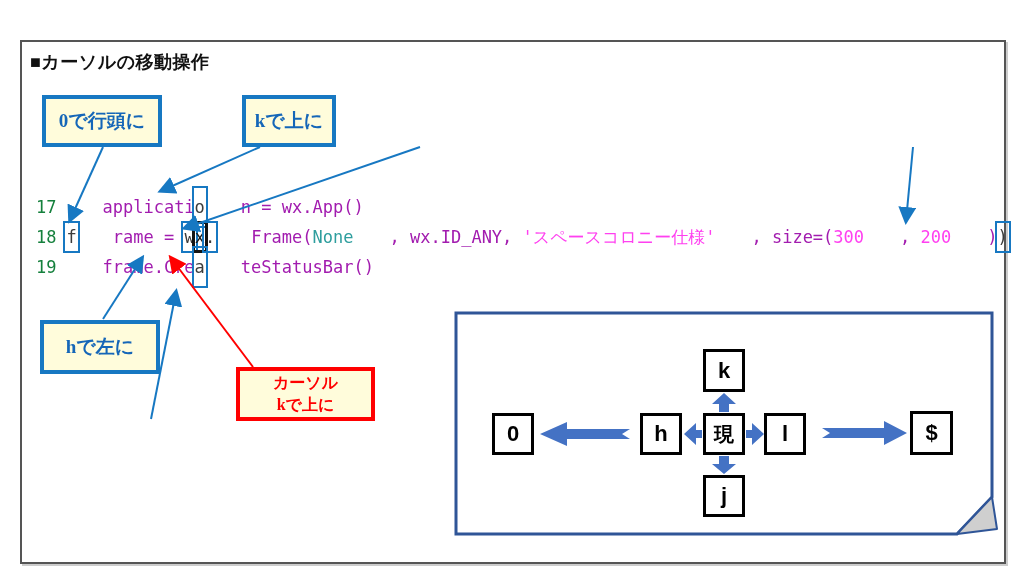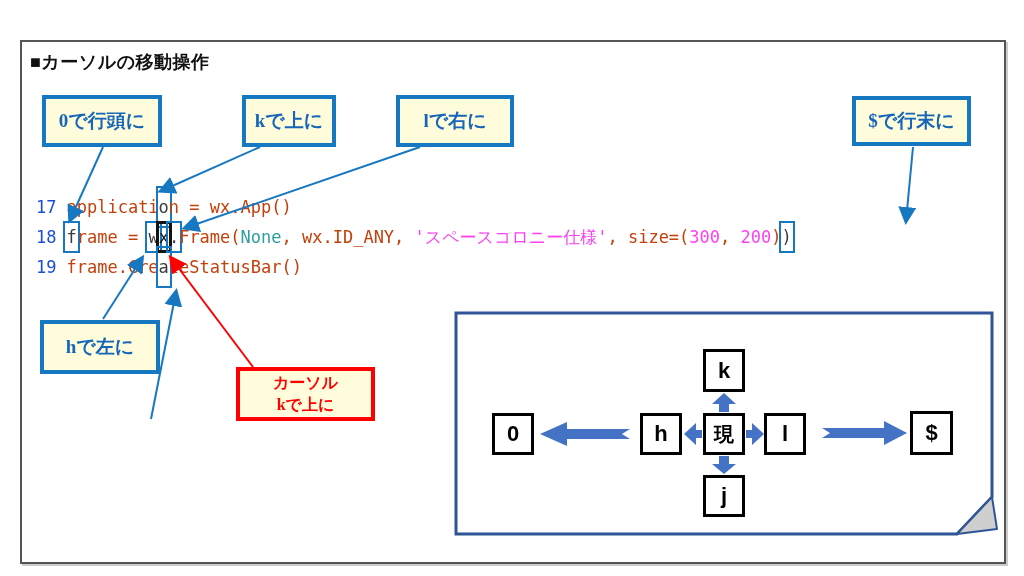"lで右に" div.callout { html: <div> <span>lで右に</span> </div> -> none }
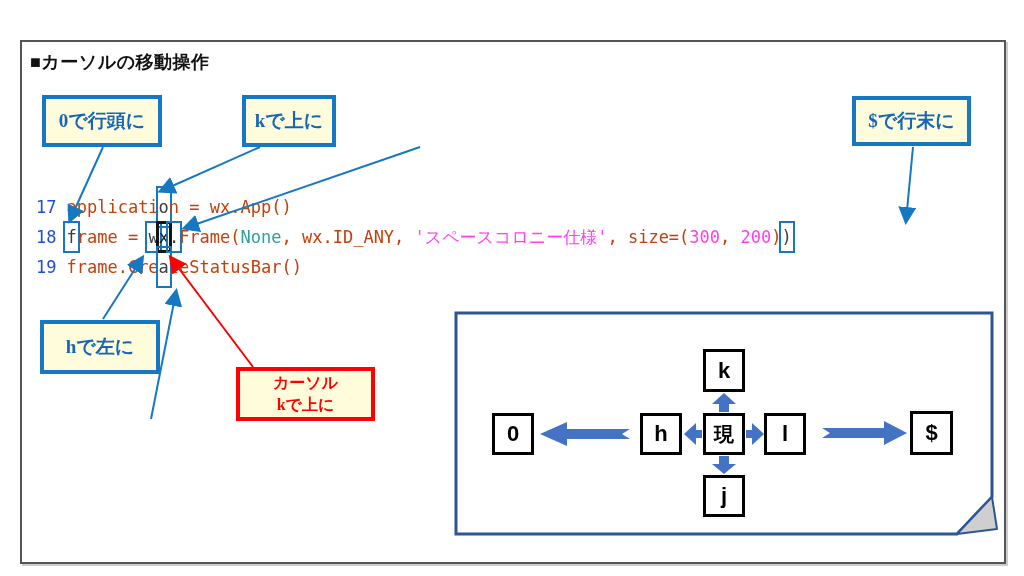"$で行末に" div.callout { html: <div> <span>$で行末に</span> </div> -> none }
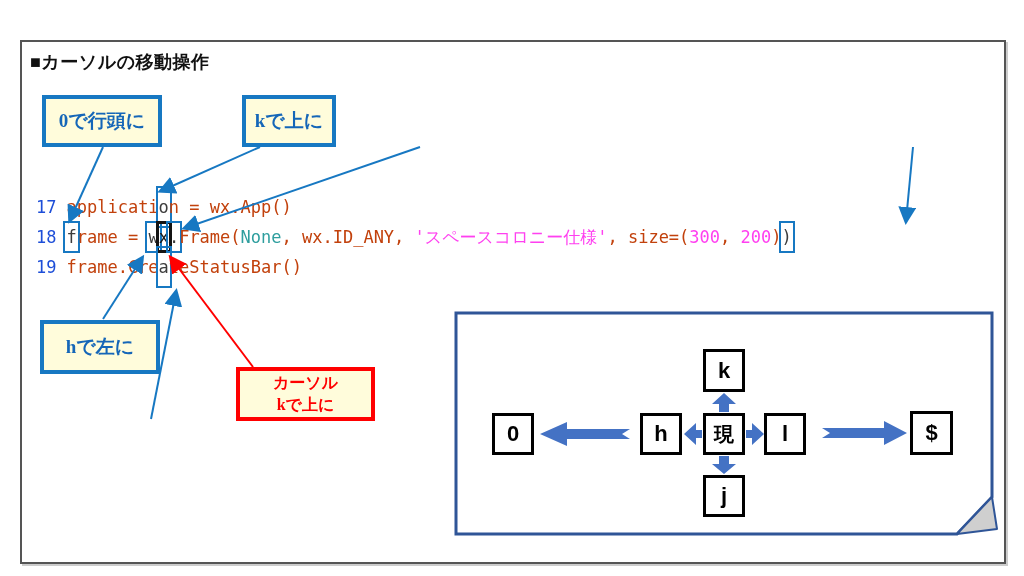"17" .line-num { color: #1d4ed8 -> #15803d }
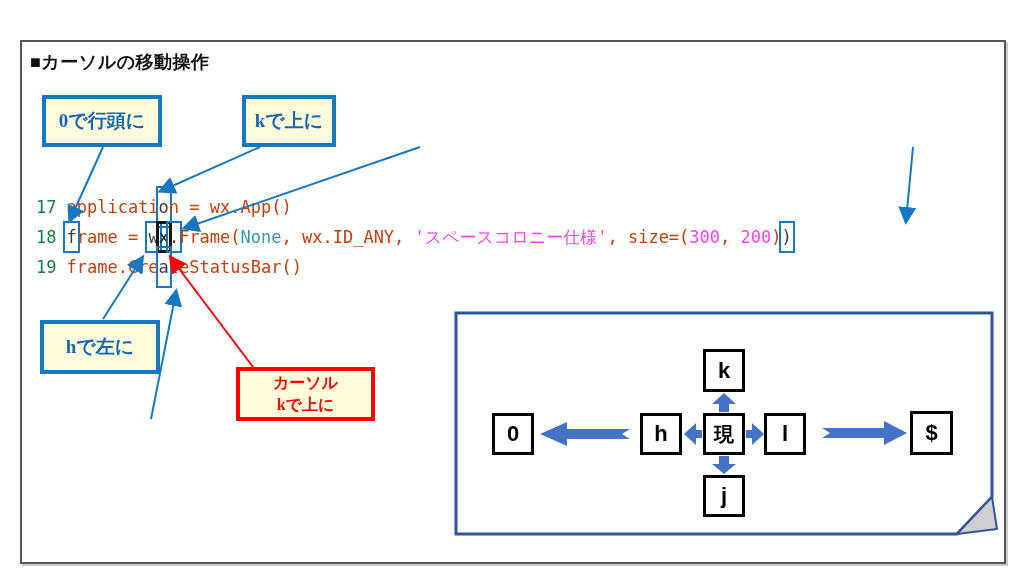"applicati" .seg-plain { color: #c2410c -> #a21caf; margin-left: none -> 36px }
